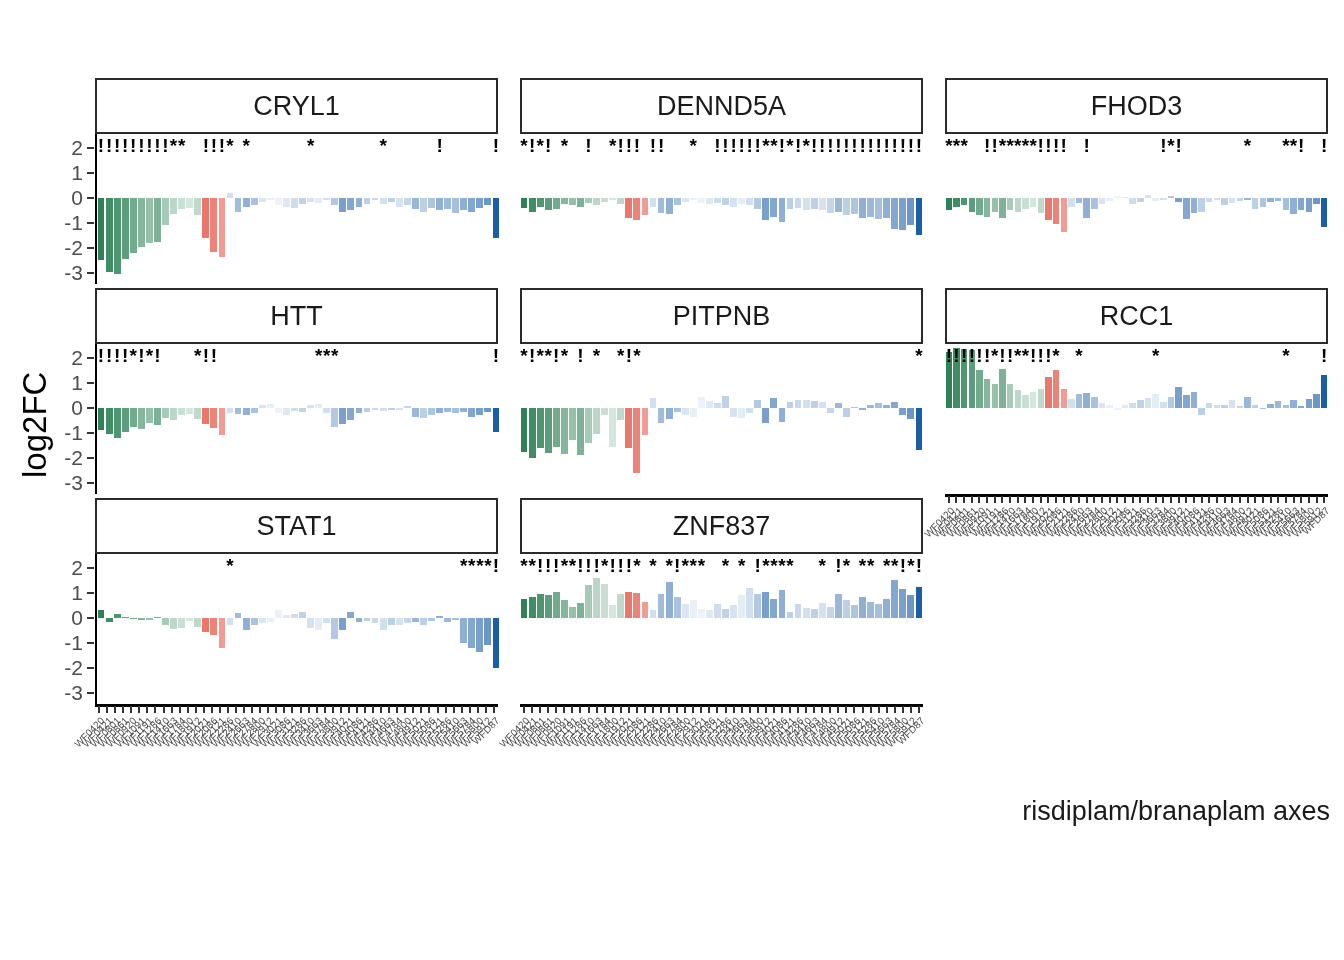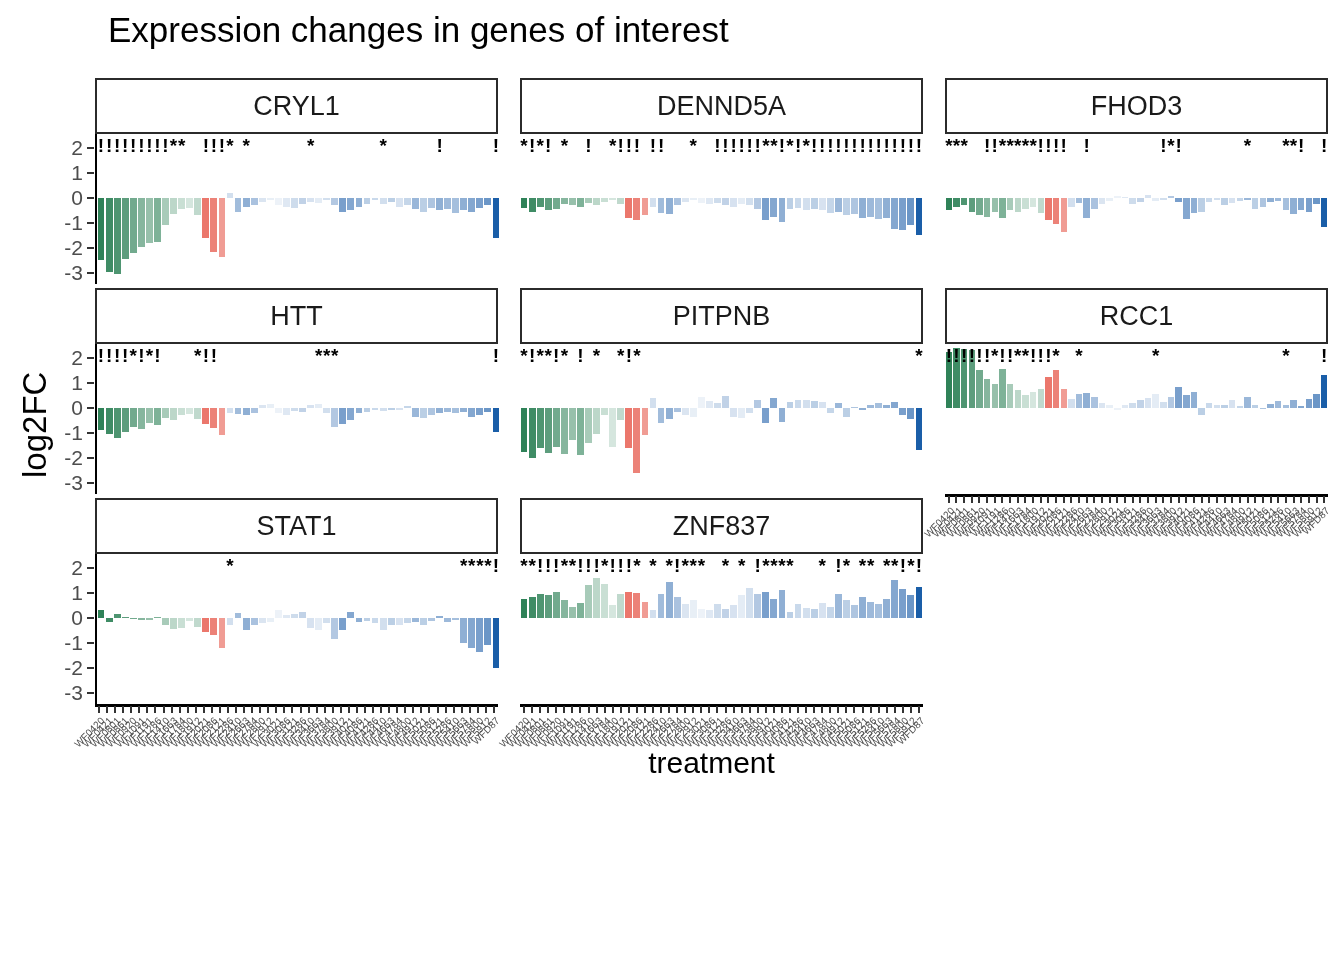"Expression changes in genes of" div.plot-title { html: <div>Expression changes in genes of interest</div> -> none }
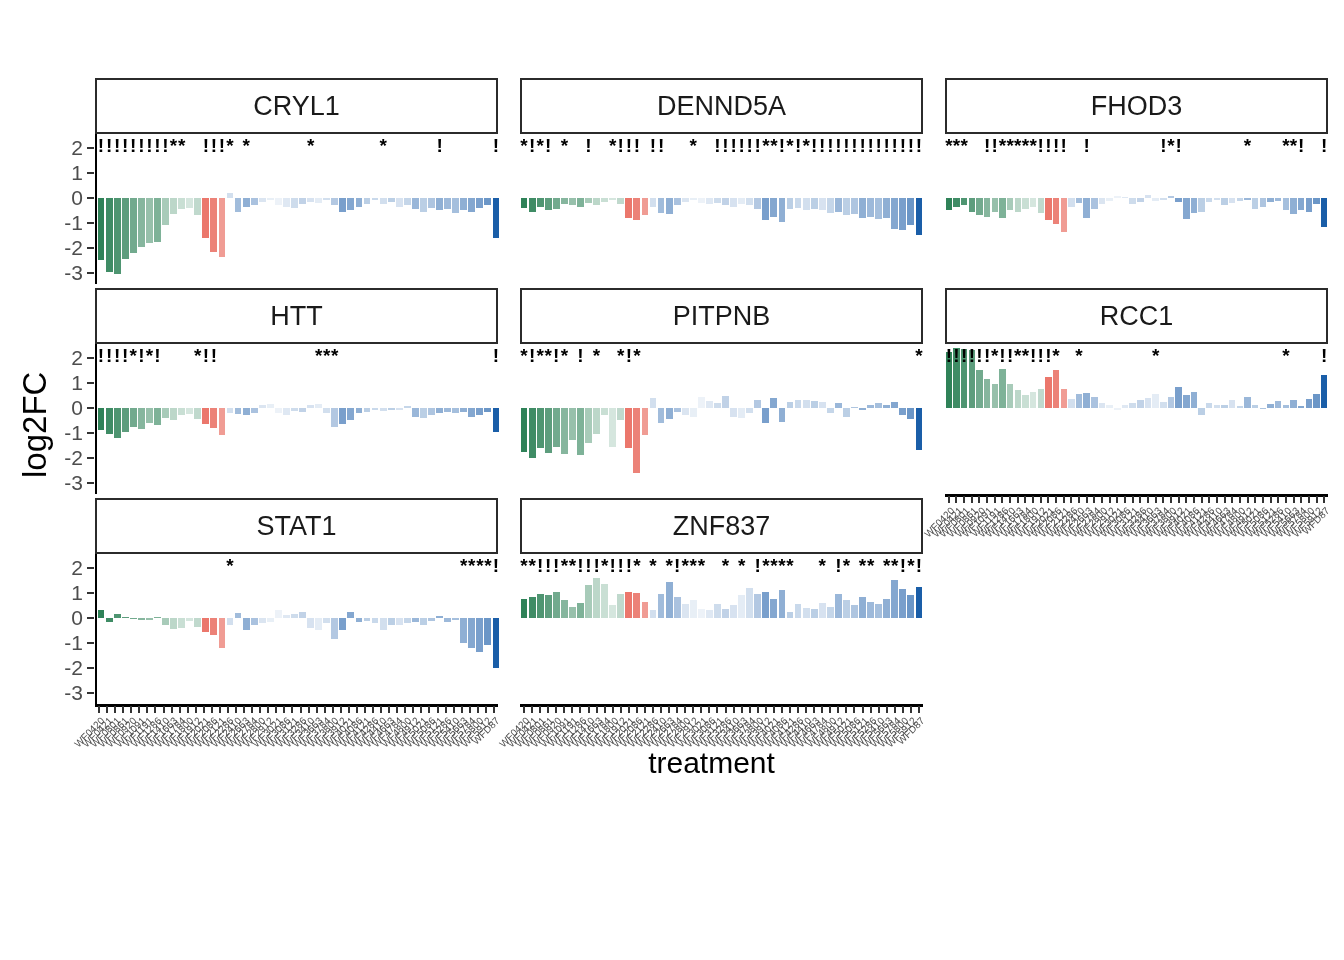"treatment" div.x-axis-label { html: <div>treatment</div> -> none }
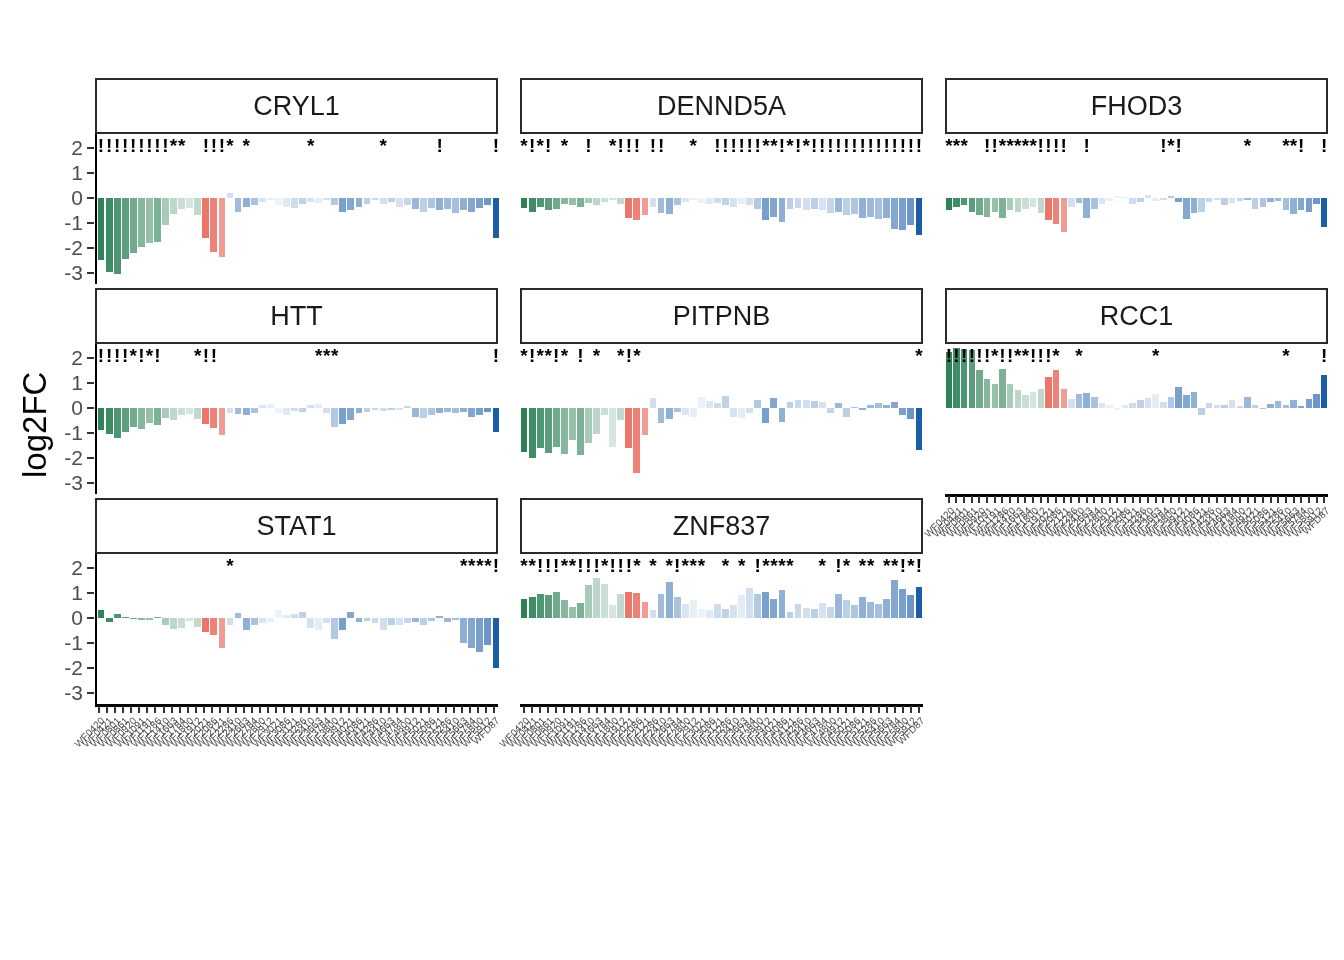"risdiplam/branaplam axes" div { html: none -> <div>risdiplam/branaplam axes</div> }
